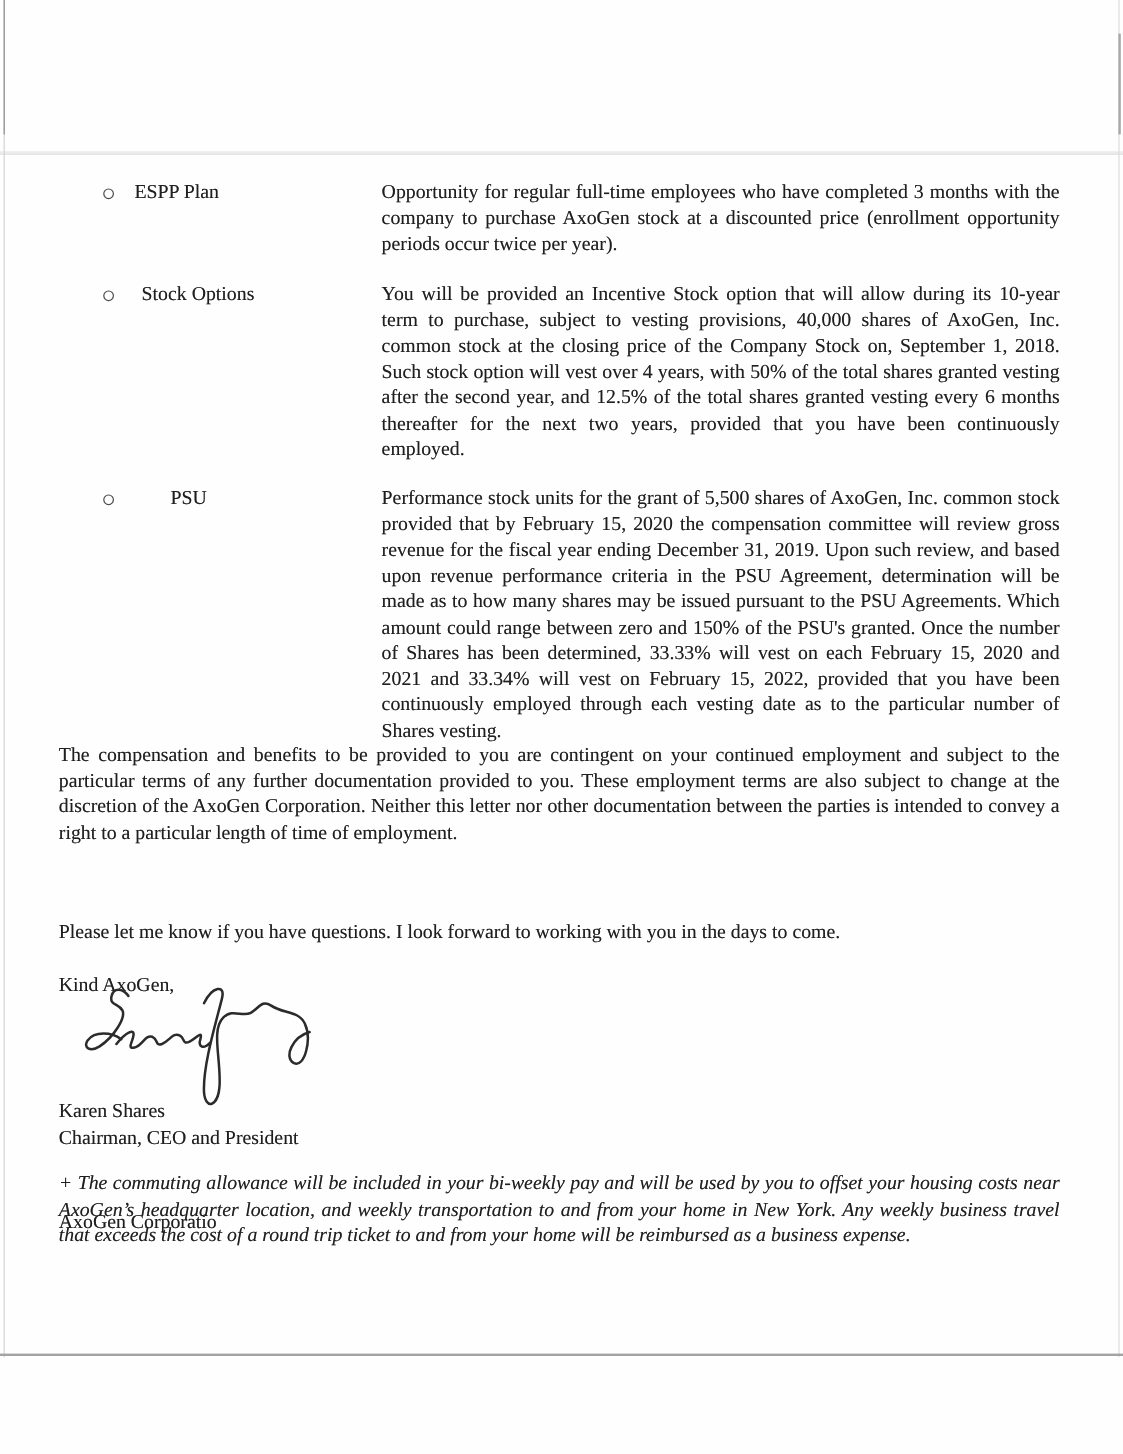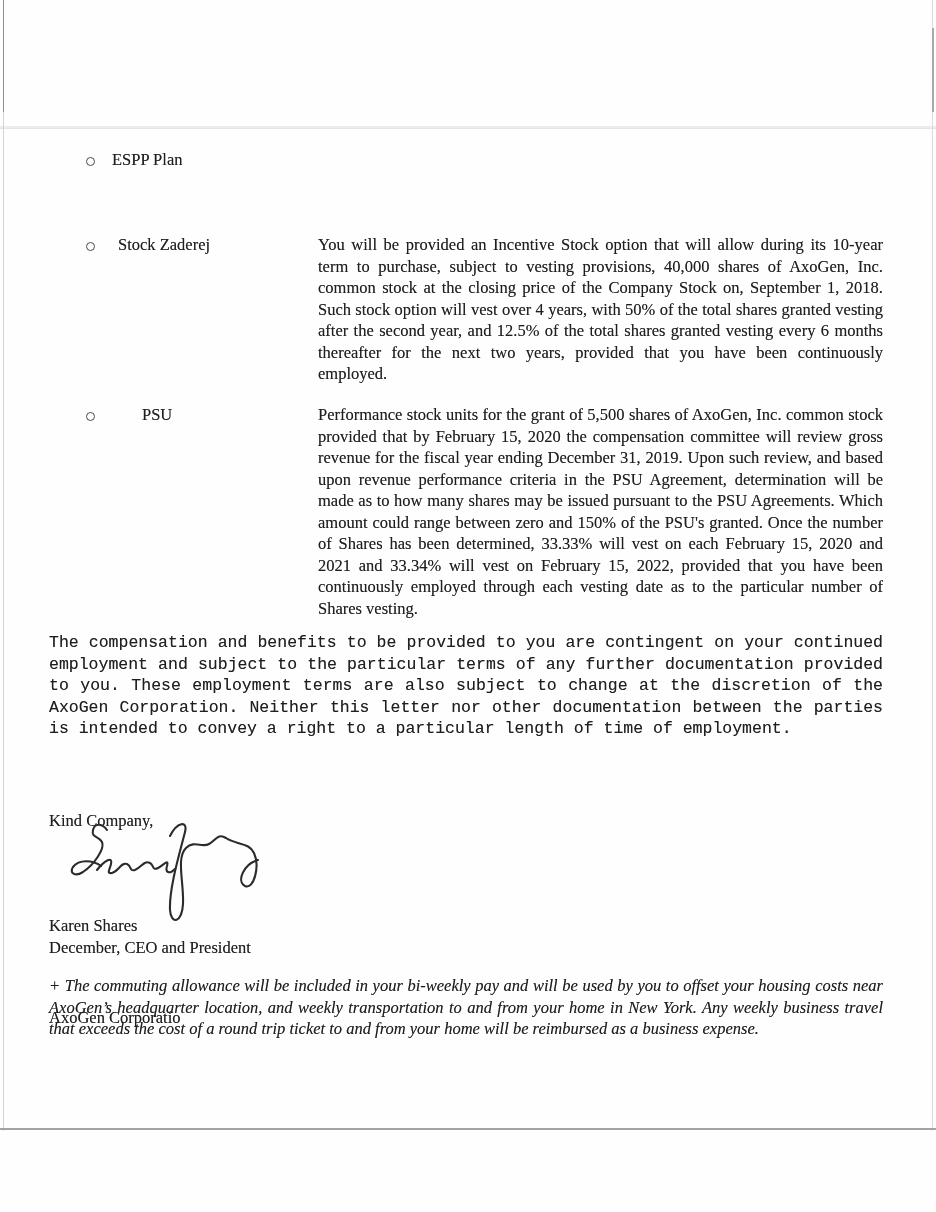"Opportunity for regular full-time" div.abs { html: none -> <div>Opportunity for regular full-time employees who have completed 3 months with the company to purchase AxoGen stock at a discounted price (enrollment opportunity periods occur twice per year).</div> }
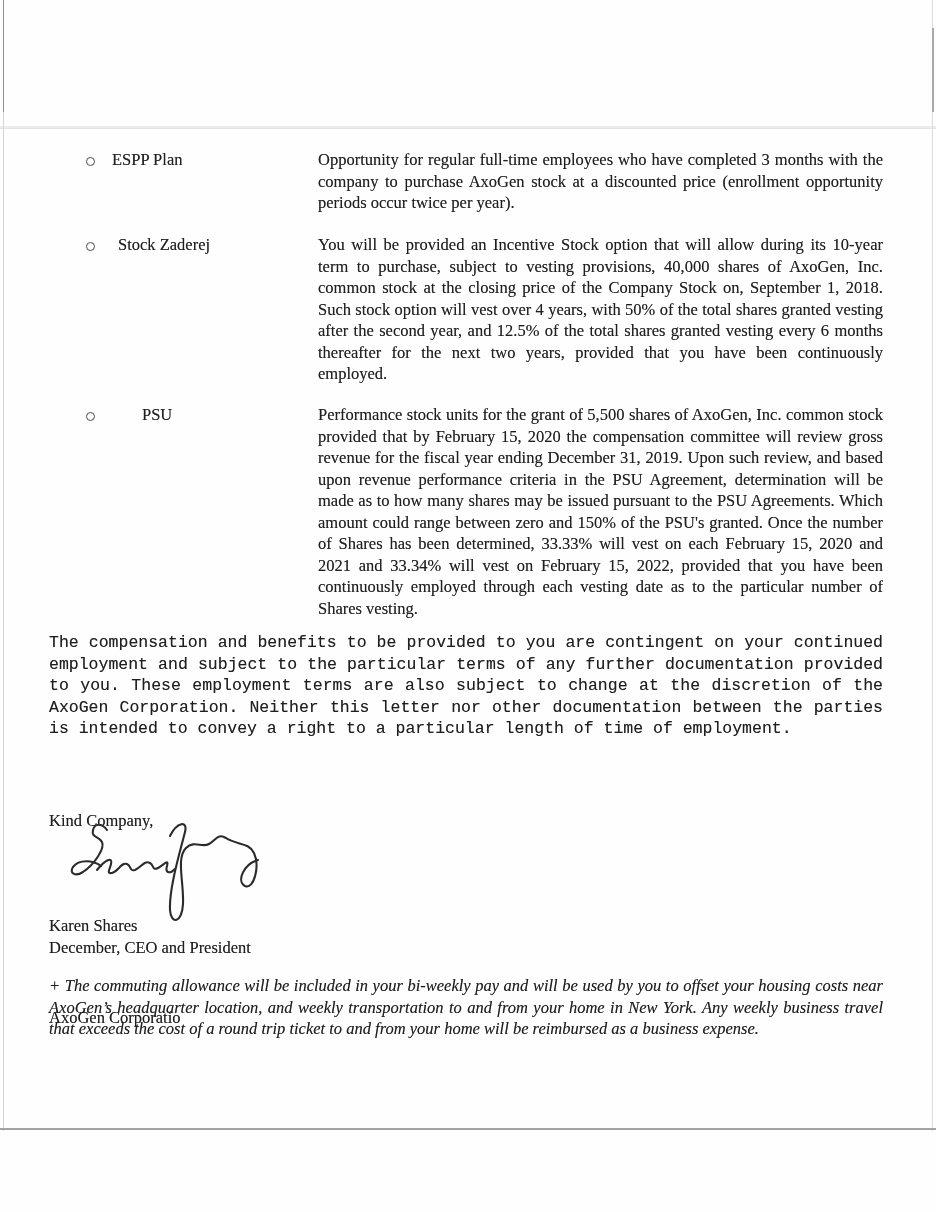"Stock Zaderej" div.abs { text: Zaderej -> Options }
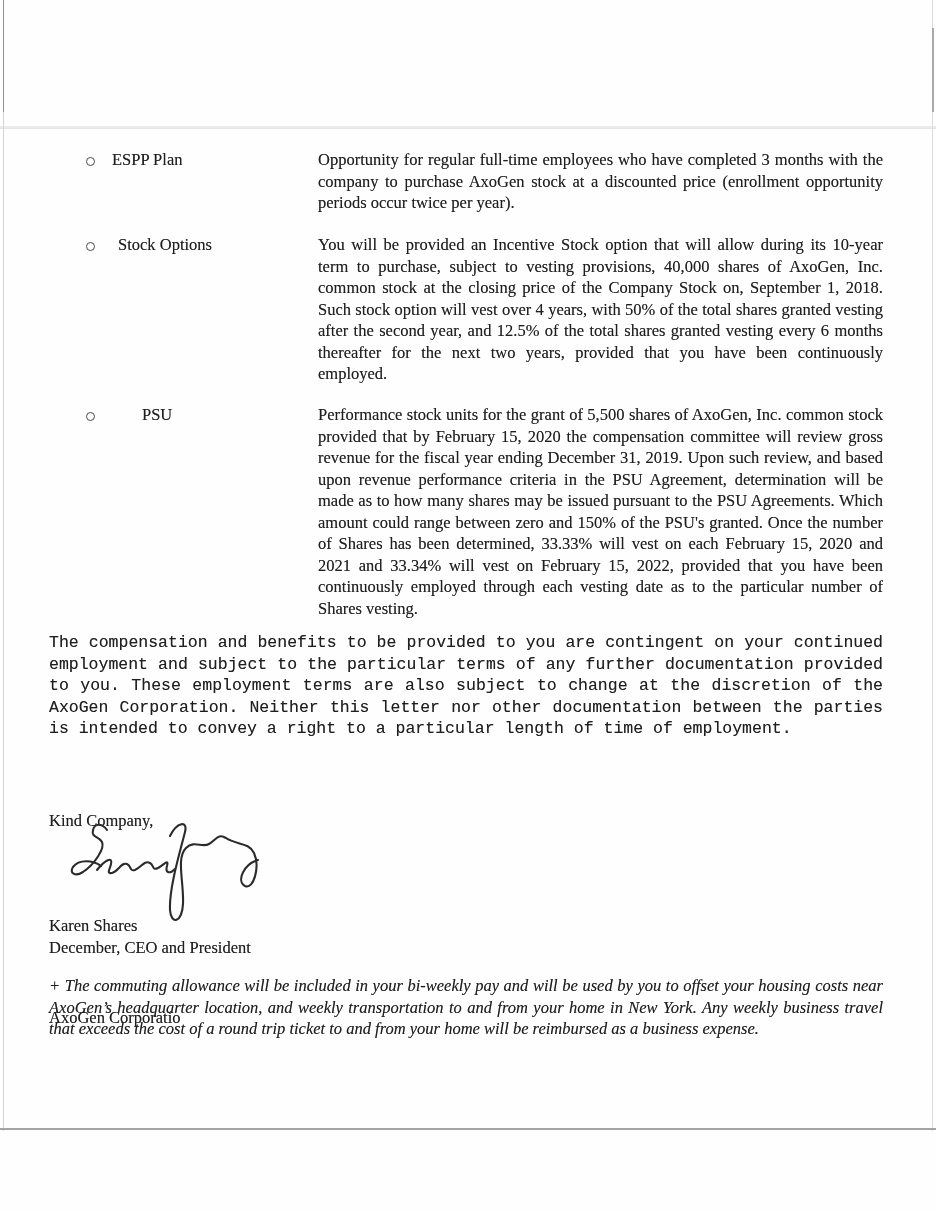"The compensation and benefits to" .para-compensation { font-family: Liberation Mono, monospace -> none; top: 632px -> 618px }
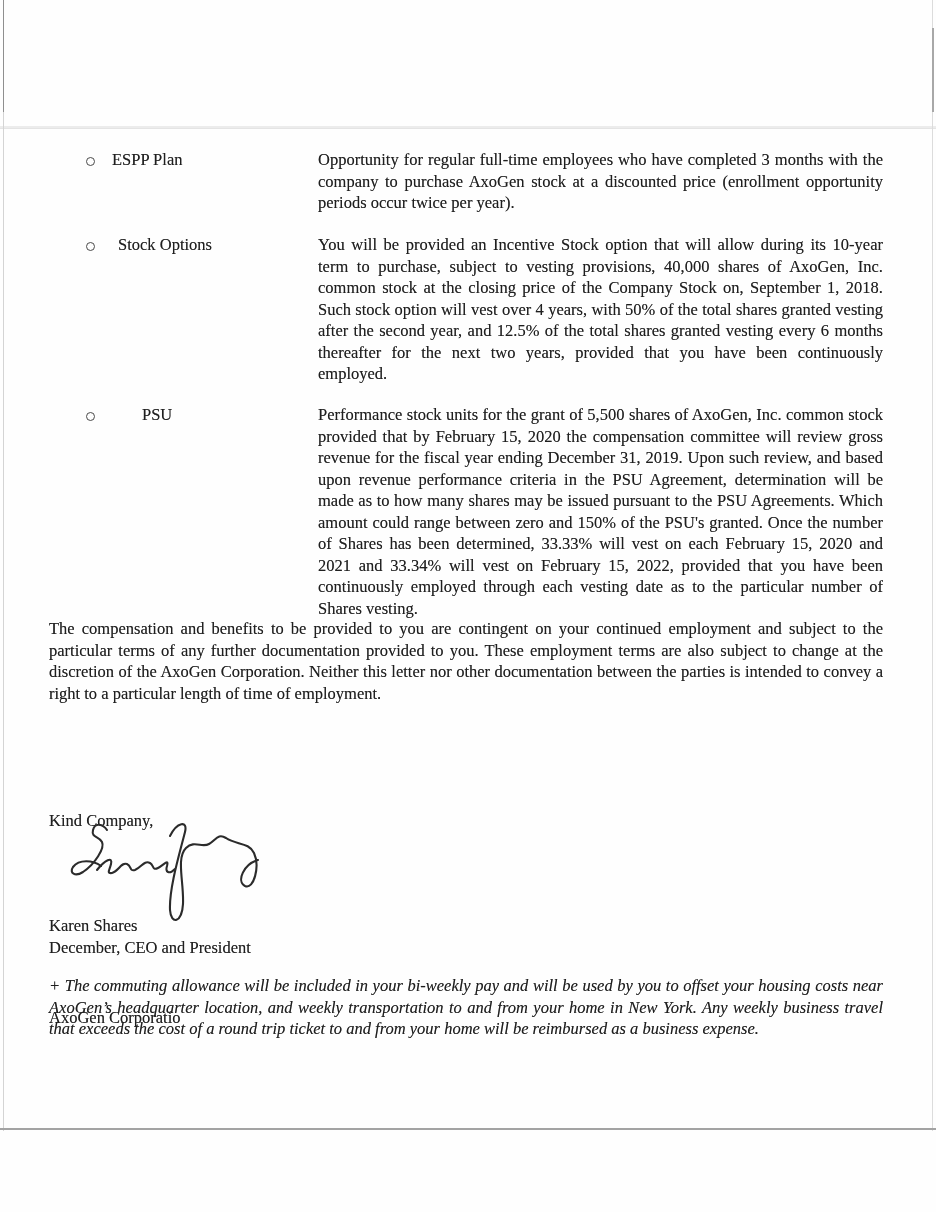"Please let me know if" div.abs { html: none -> <div>Please let me know if you have questions. I look forward to working with you in the days to come.</div> }
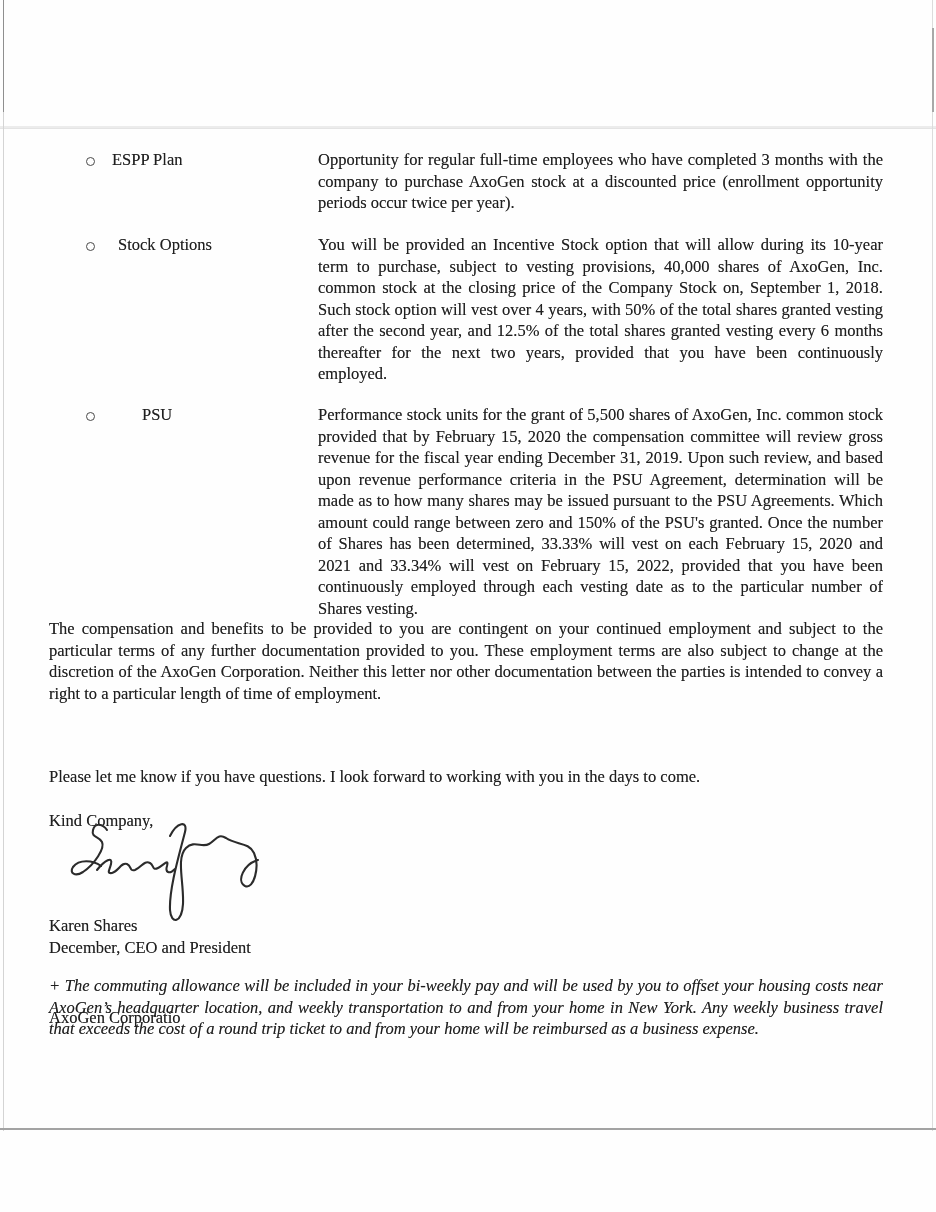"Kind Company," div.abs { text: Company -> AxoGen }
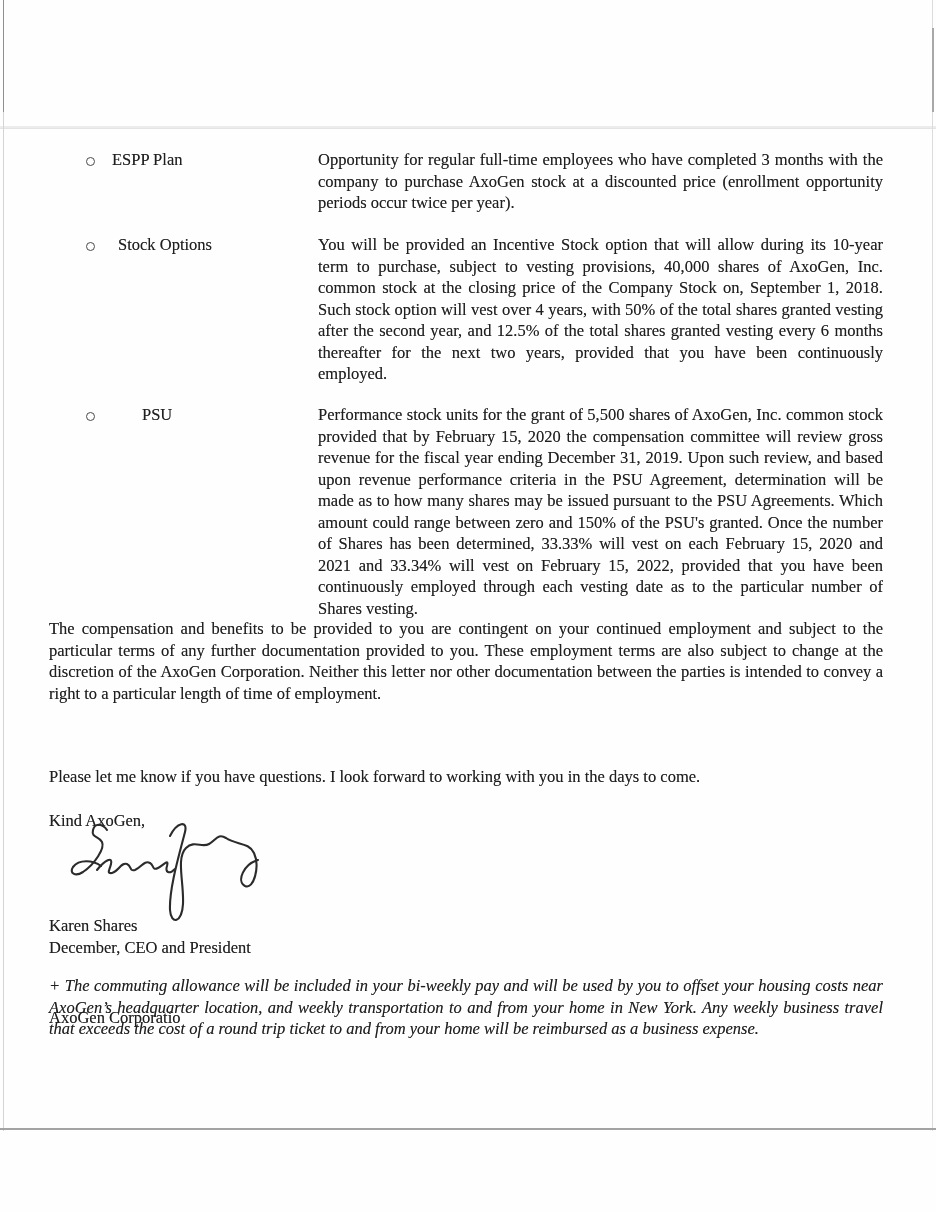"December, CEO and President" div.abs { text: December -> Chairman }
